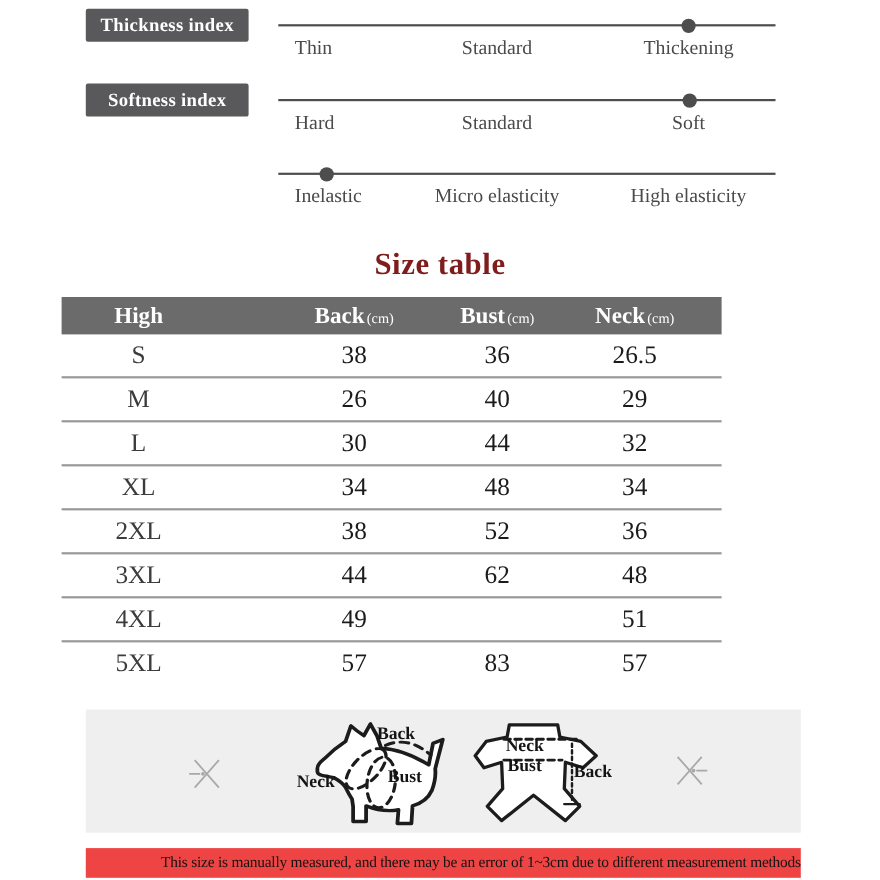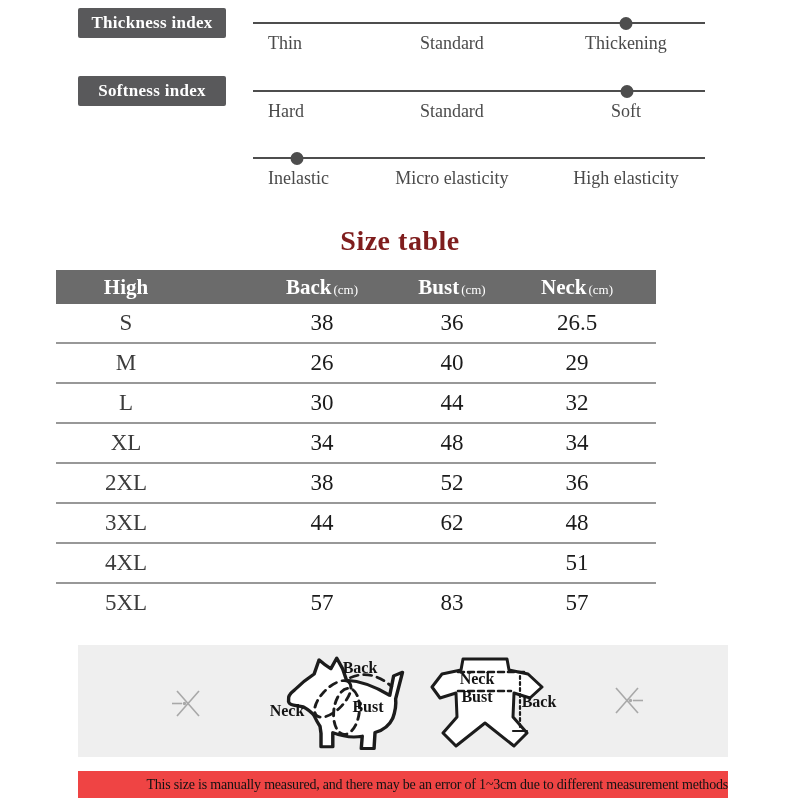"49" div.cell { html: none -> <div>49</div> }
